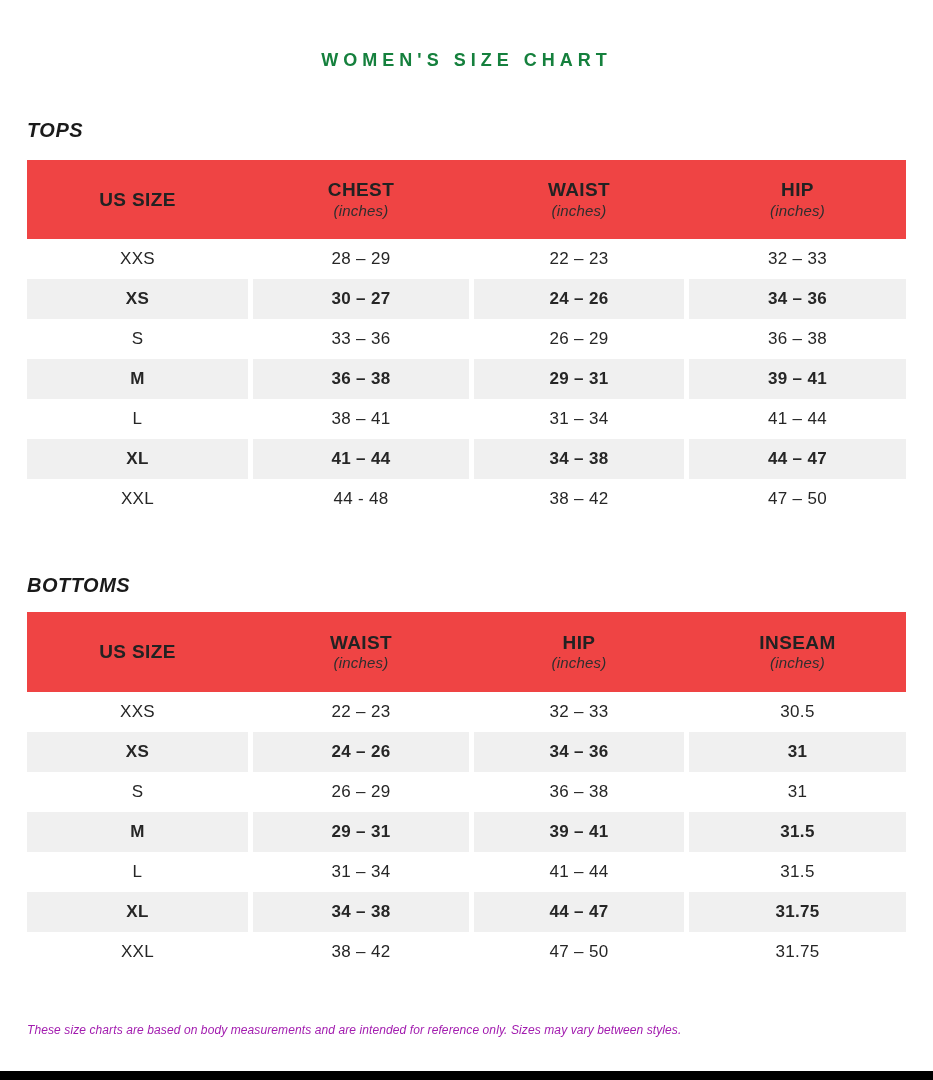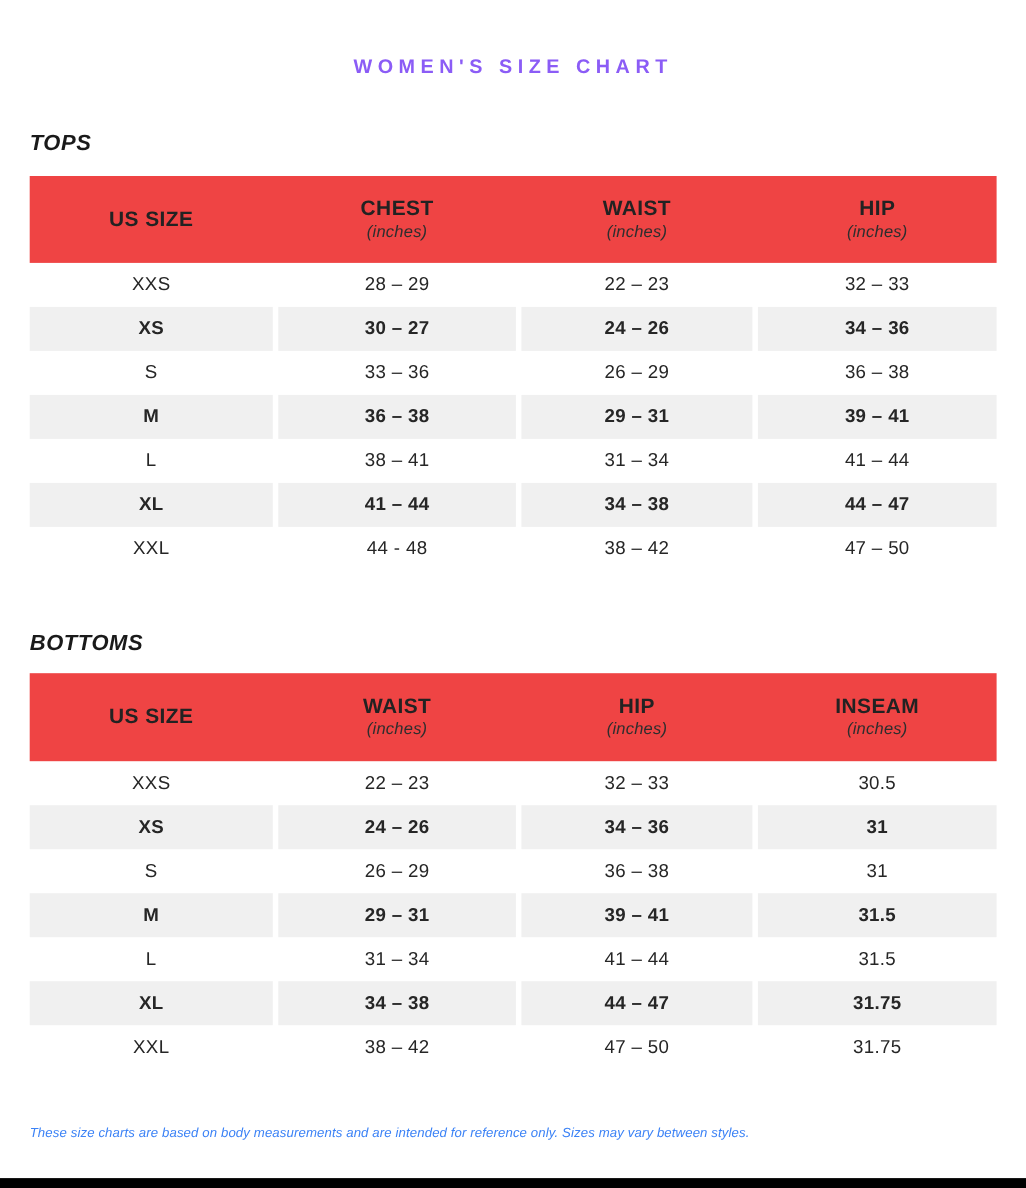"WOMEN'S SIZE CHART" .chart-title { color: #8b5cf6 -> #15803d }
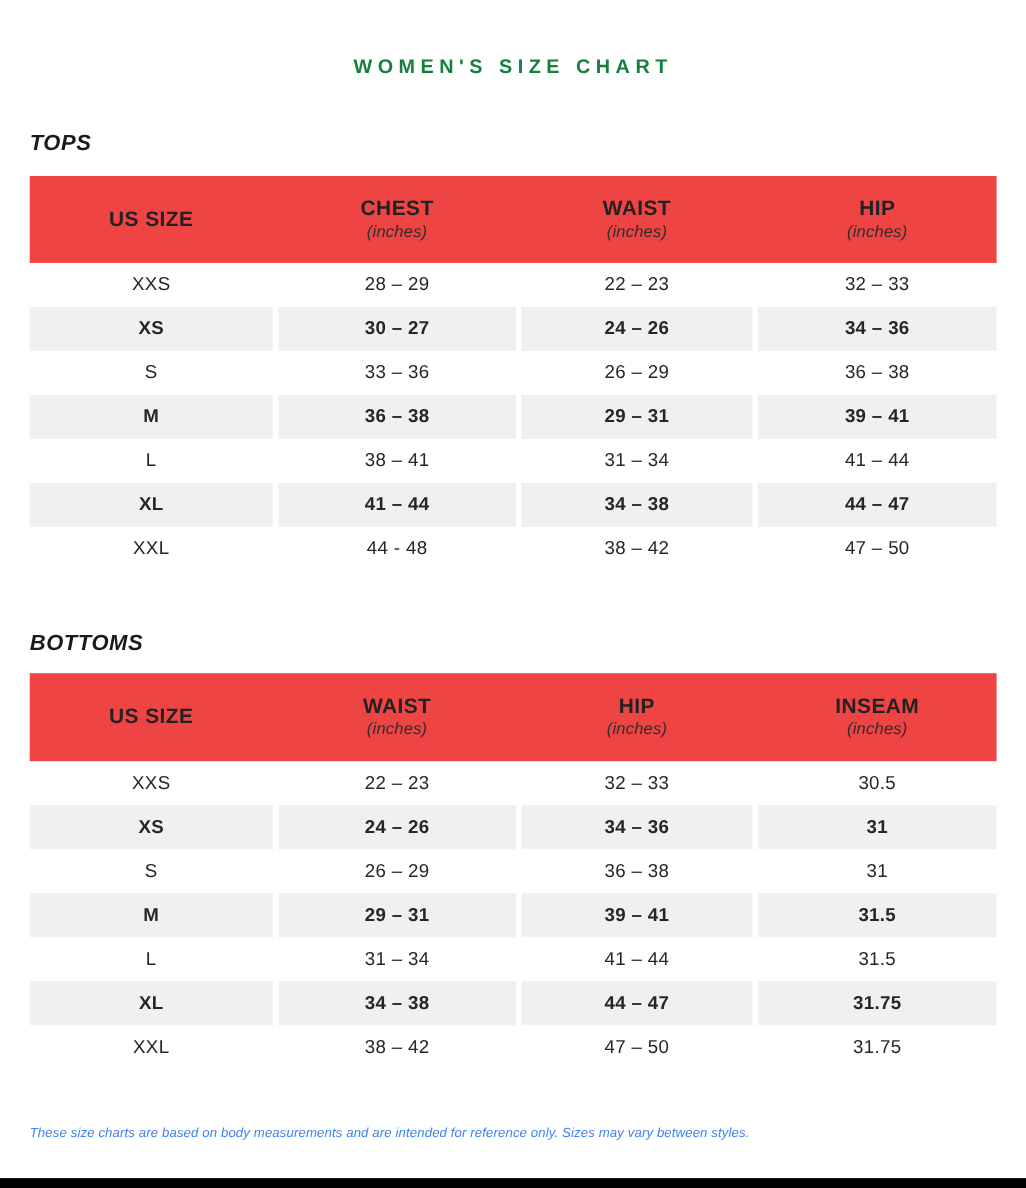"These size charts are based" .footnote { color: #3b82f6 -> #a21caf }
